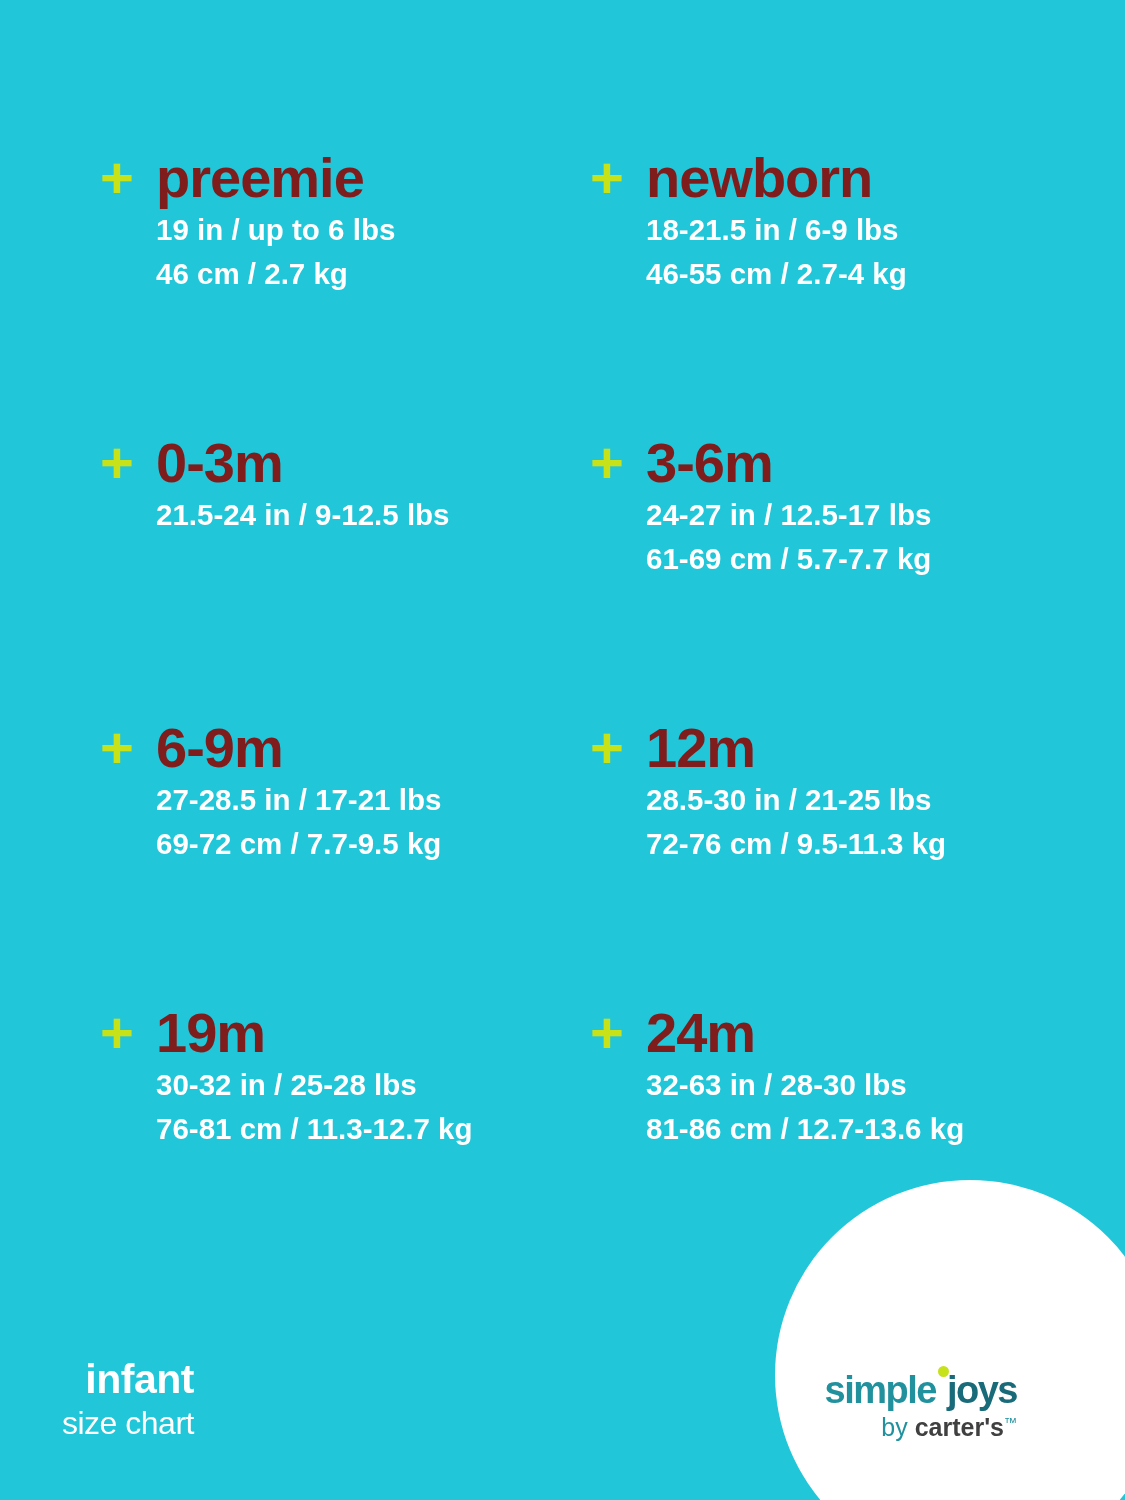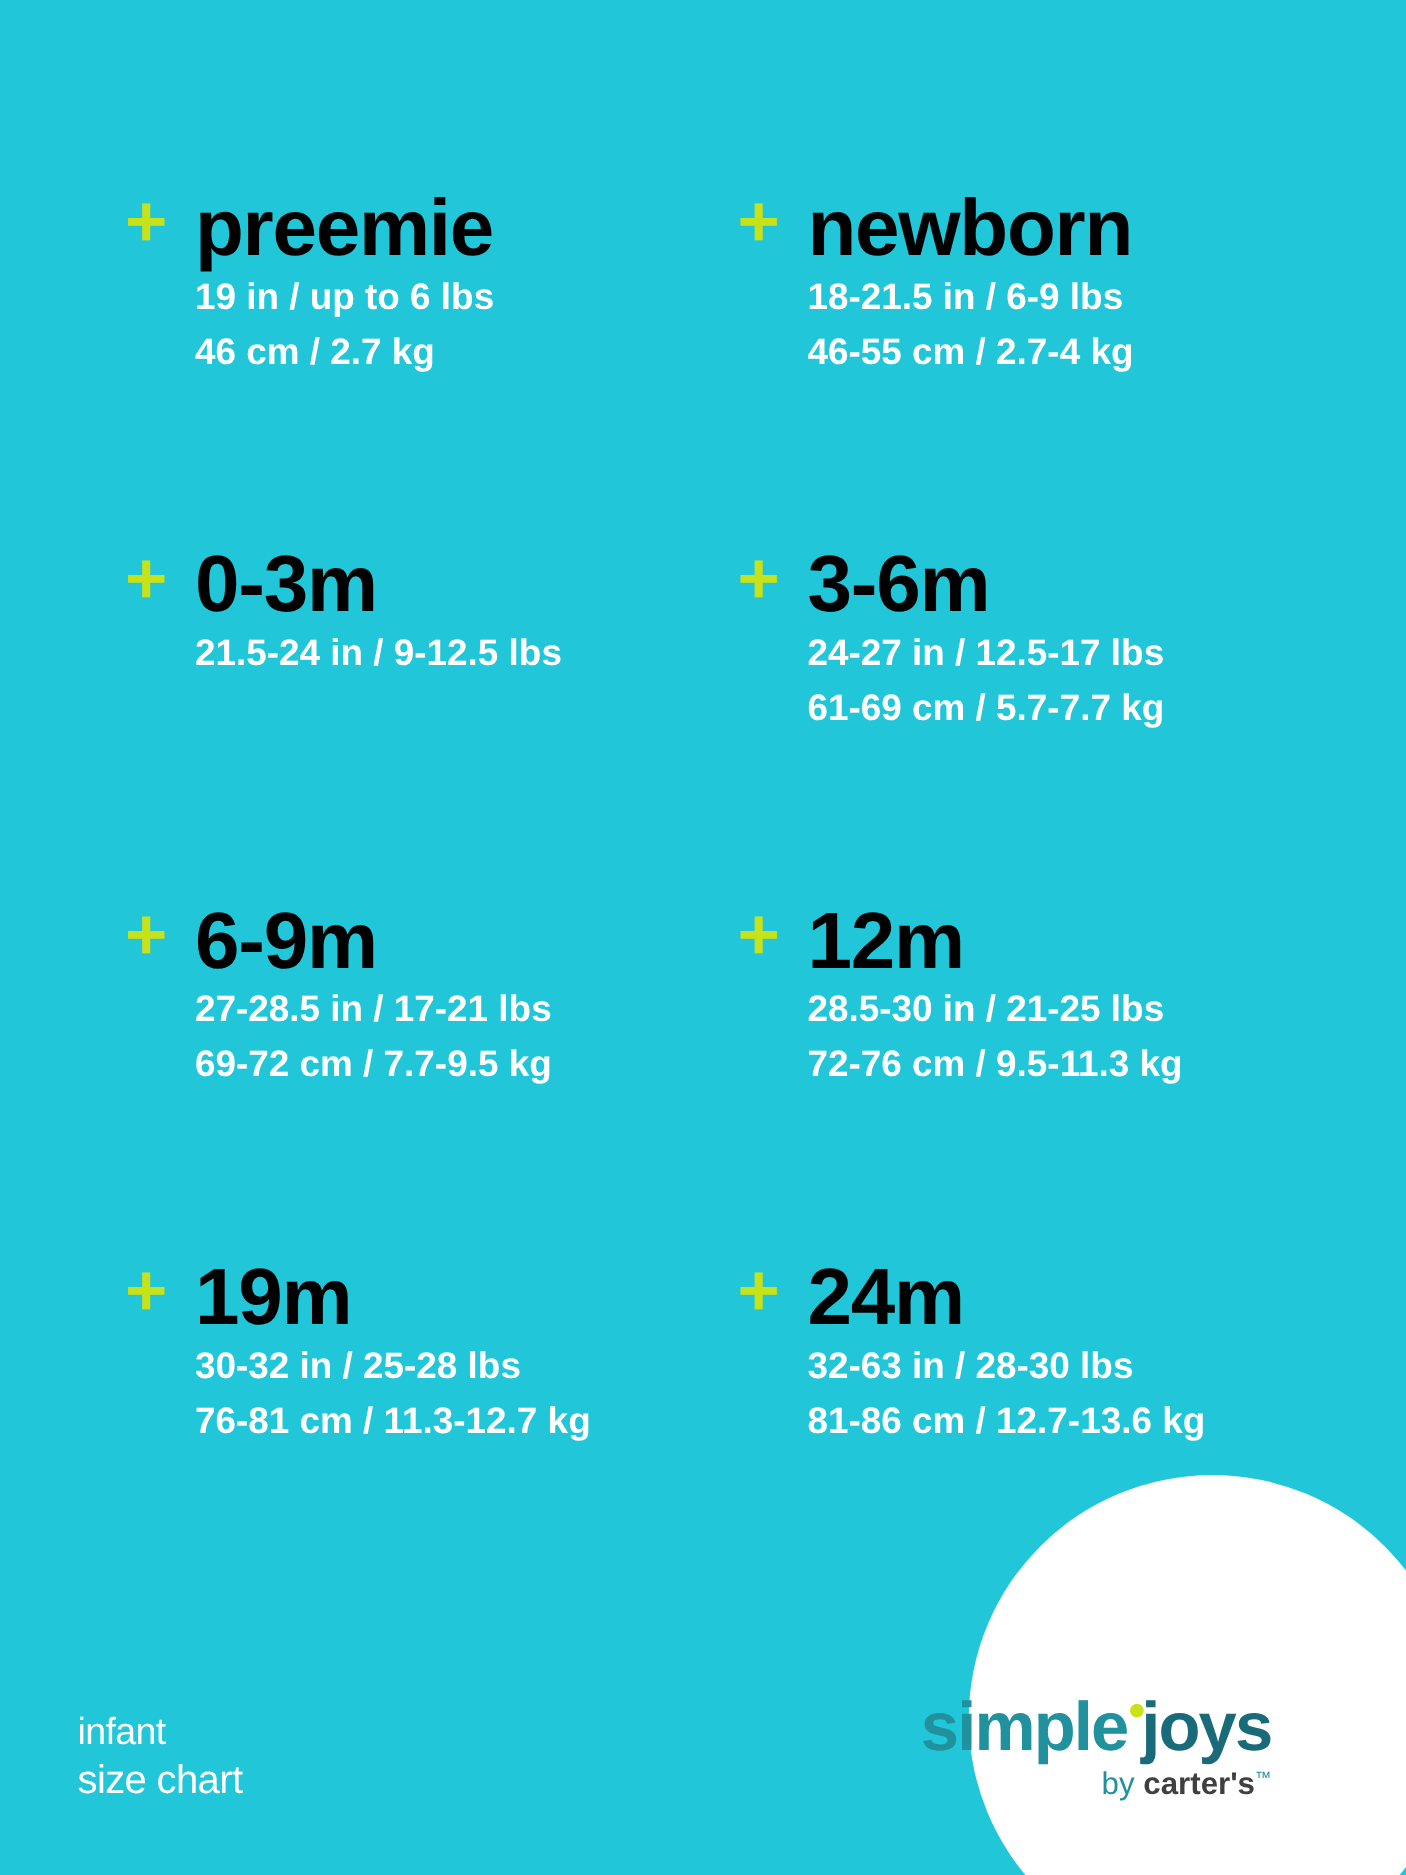"preemie" .size-label { color: #000000 -> #7f1d1d; font-size: 64px -> 56px }
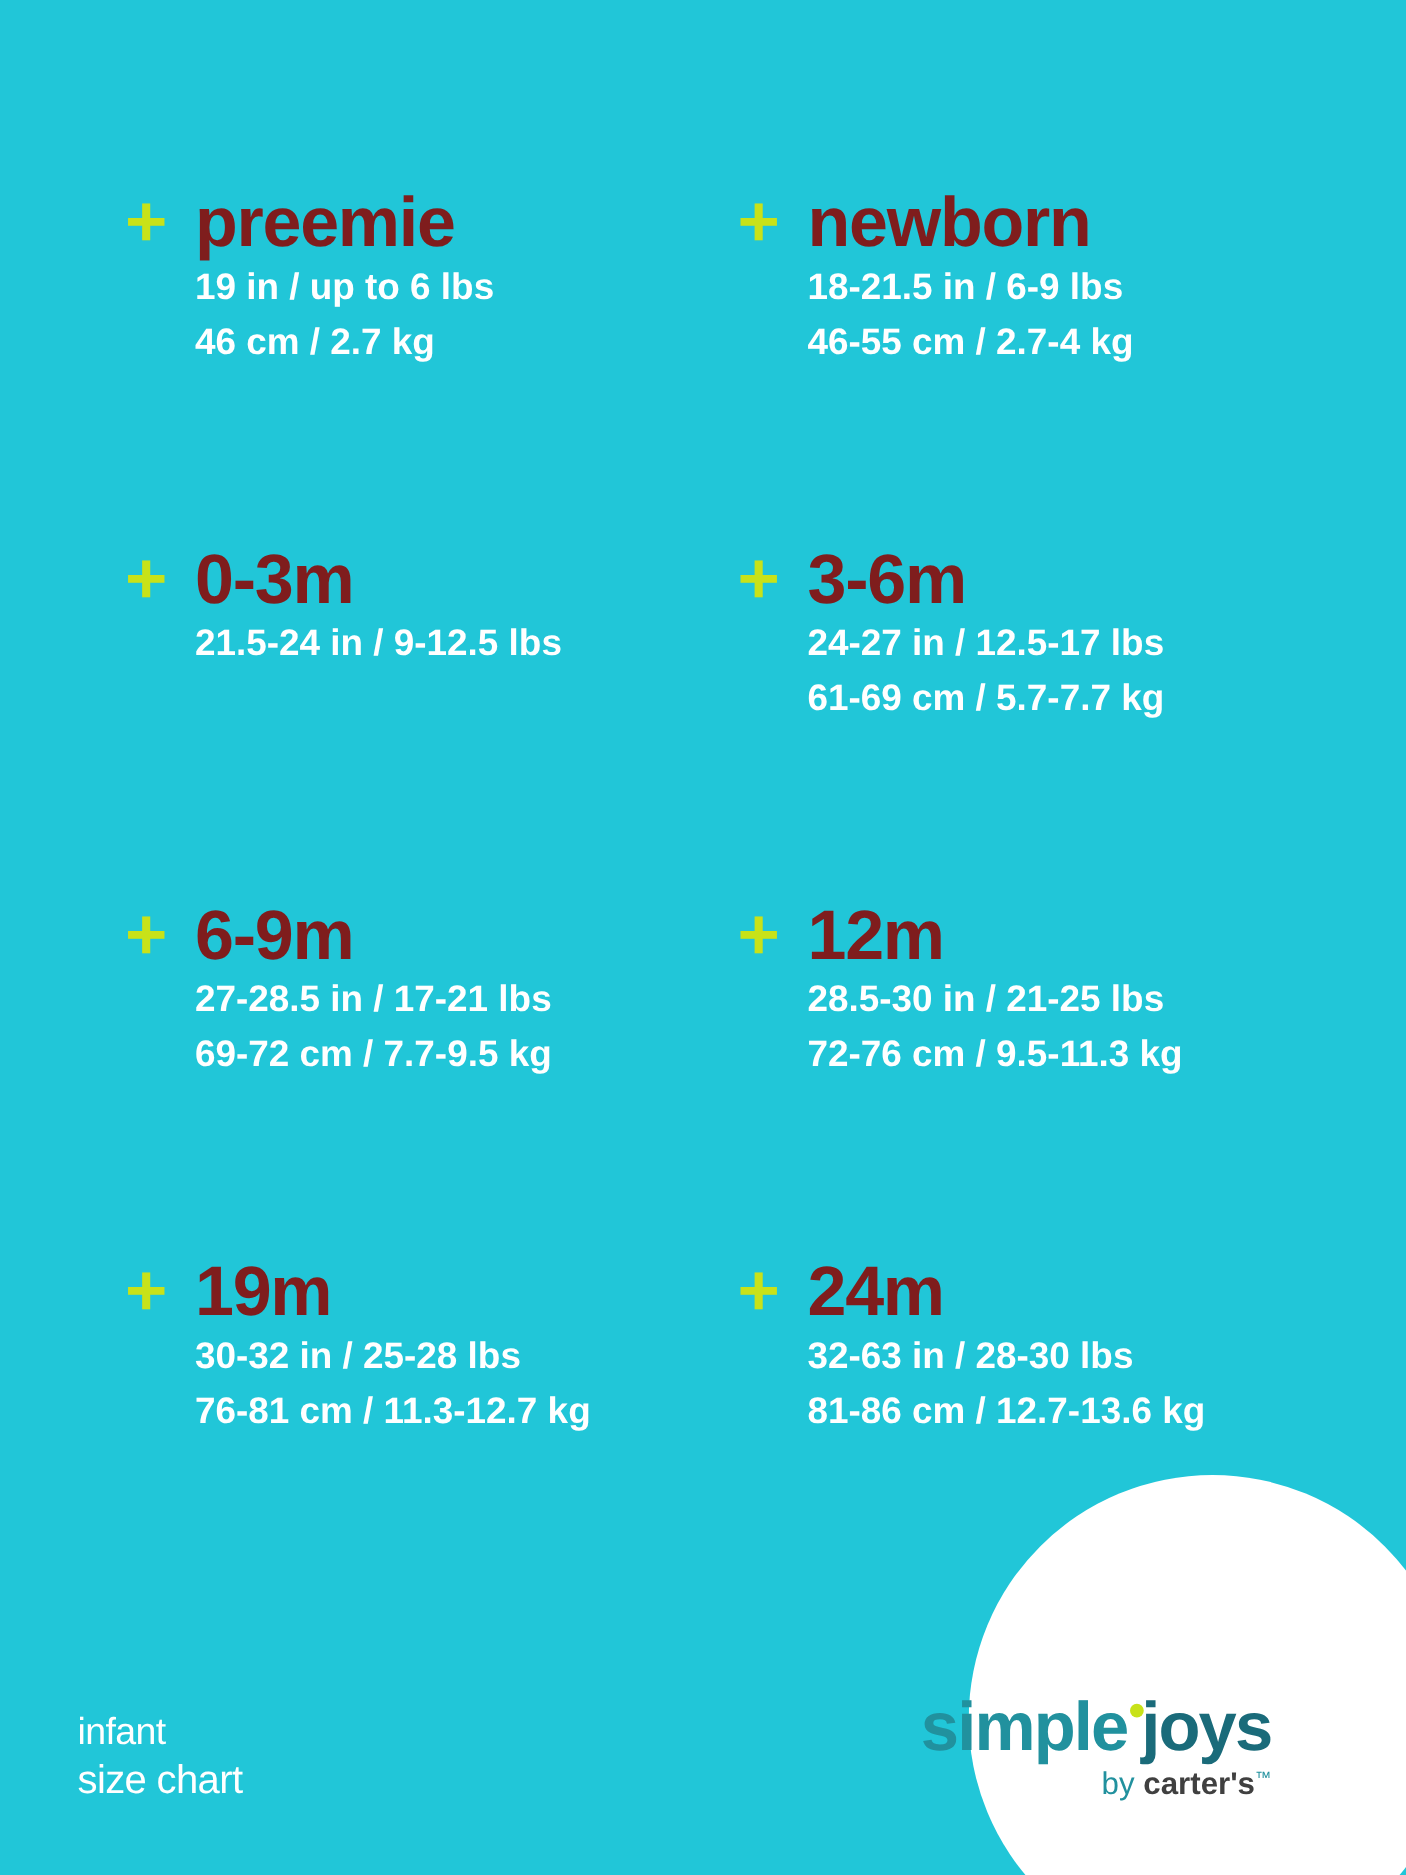"infant" .footer-title { font-size: 30px -> 41px; font-weight: normal -> bold; text-align: none -> right }
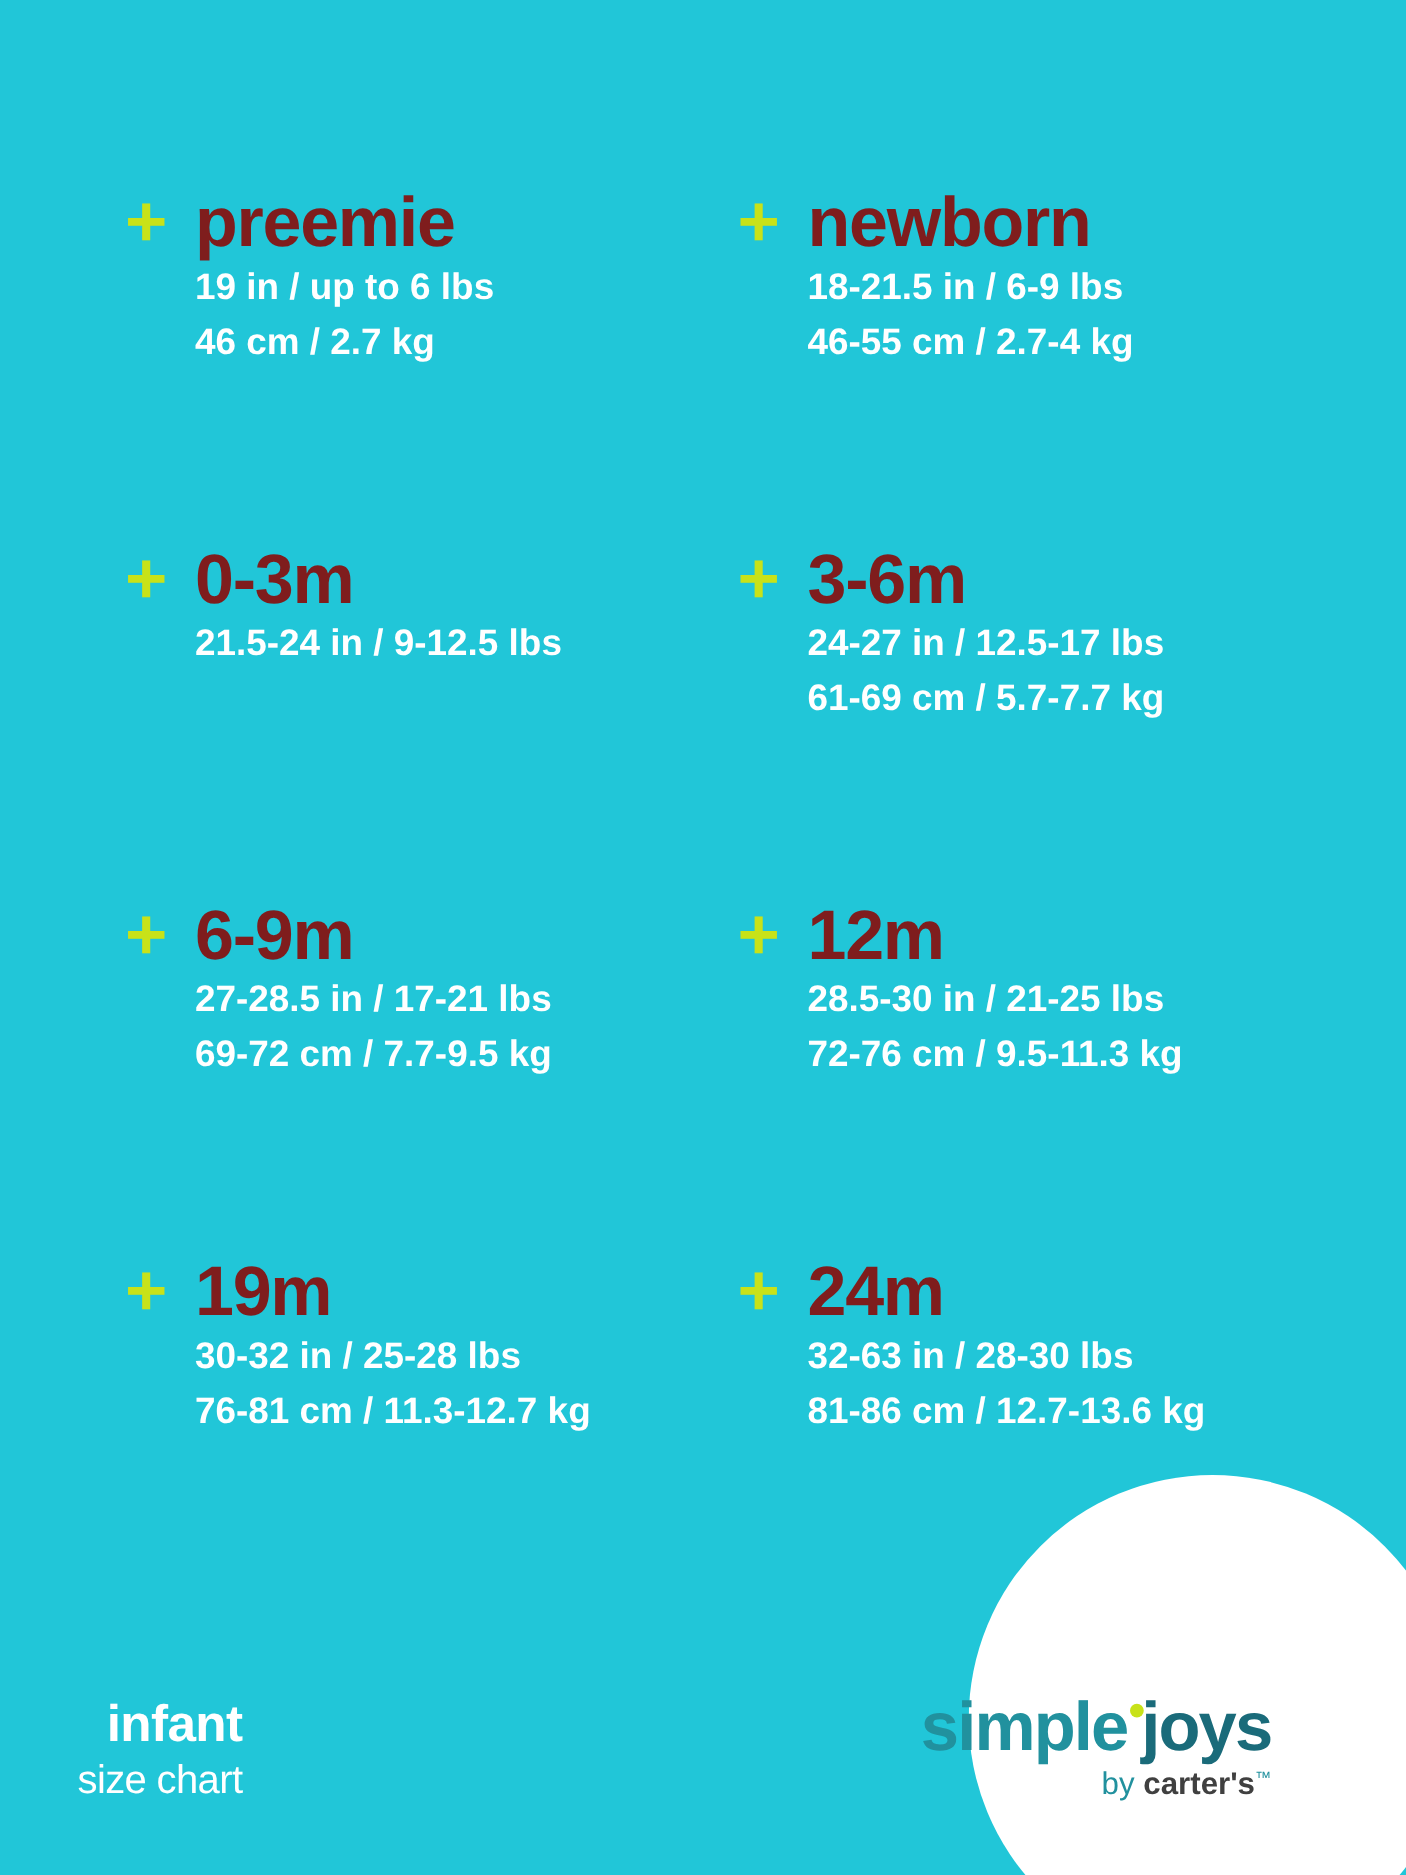"simple joys" .logo-main { font-size: 55px -> 38px }
